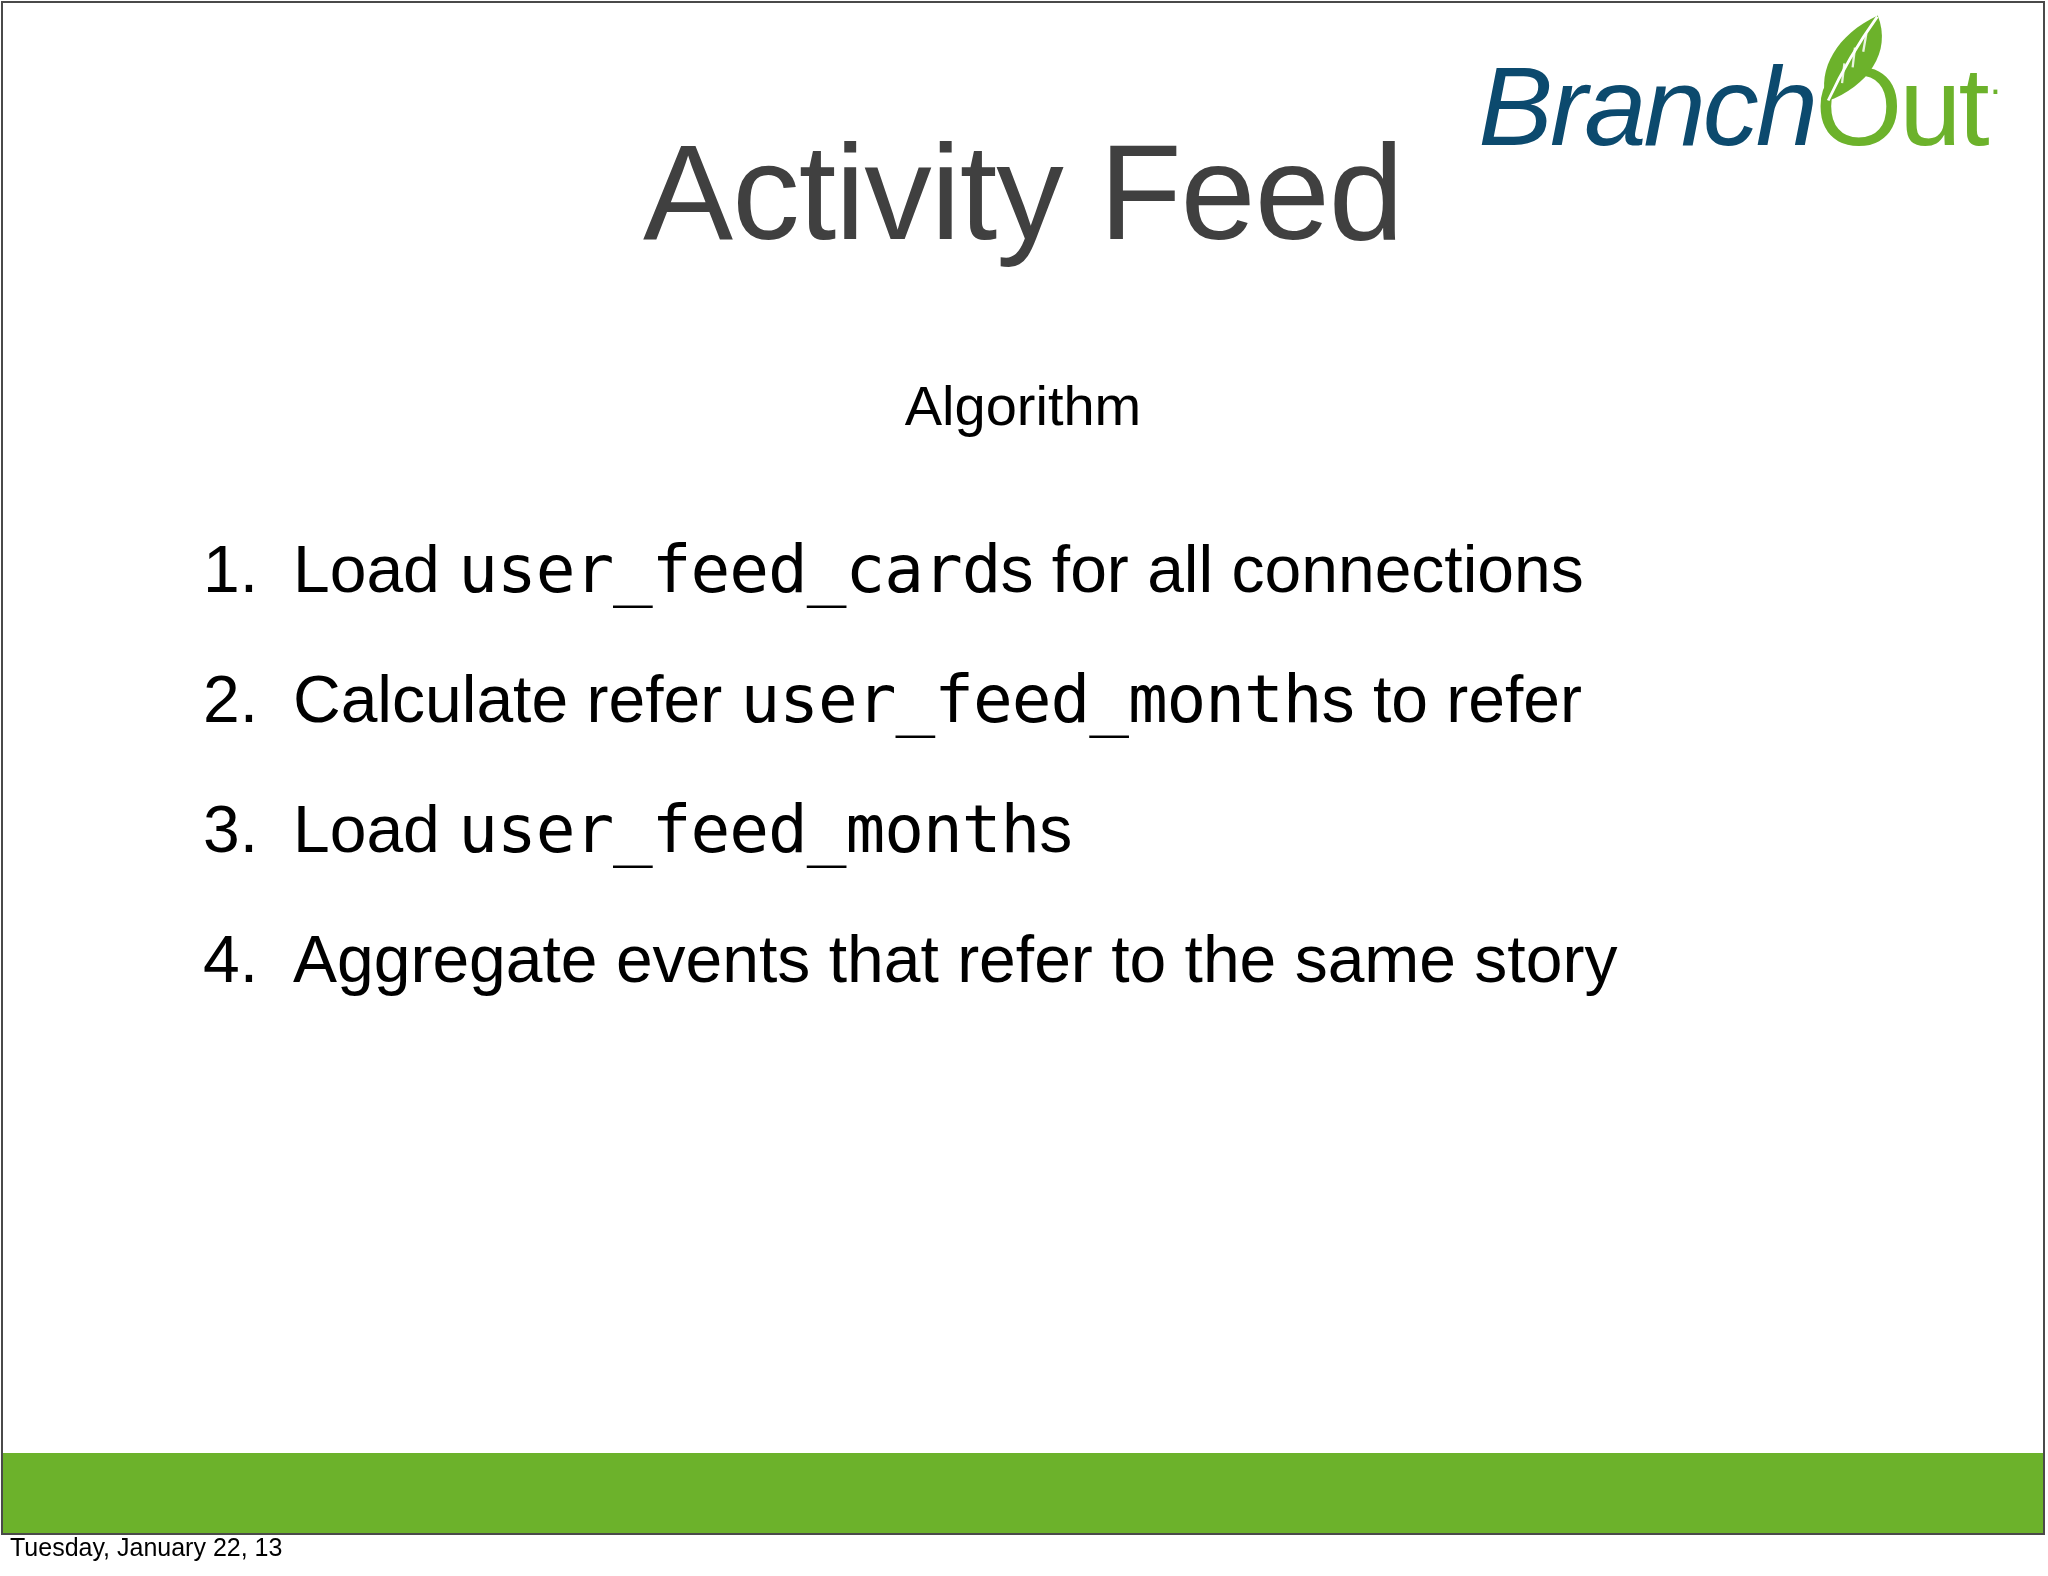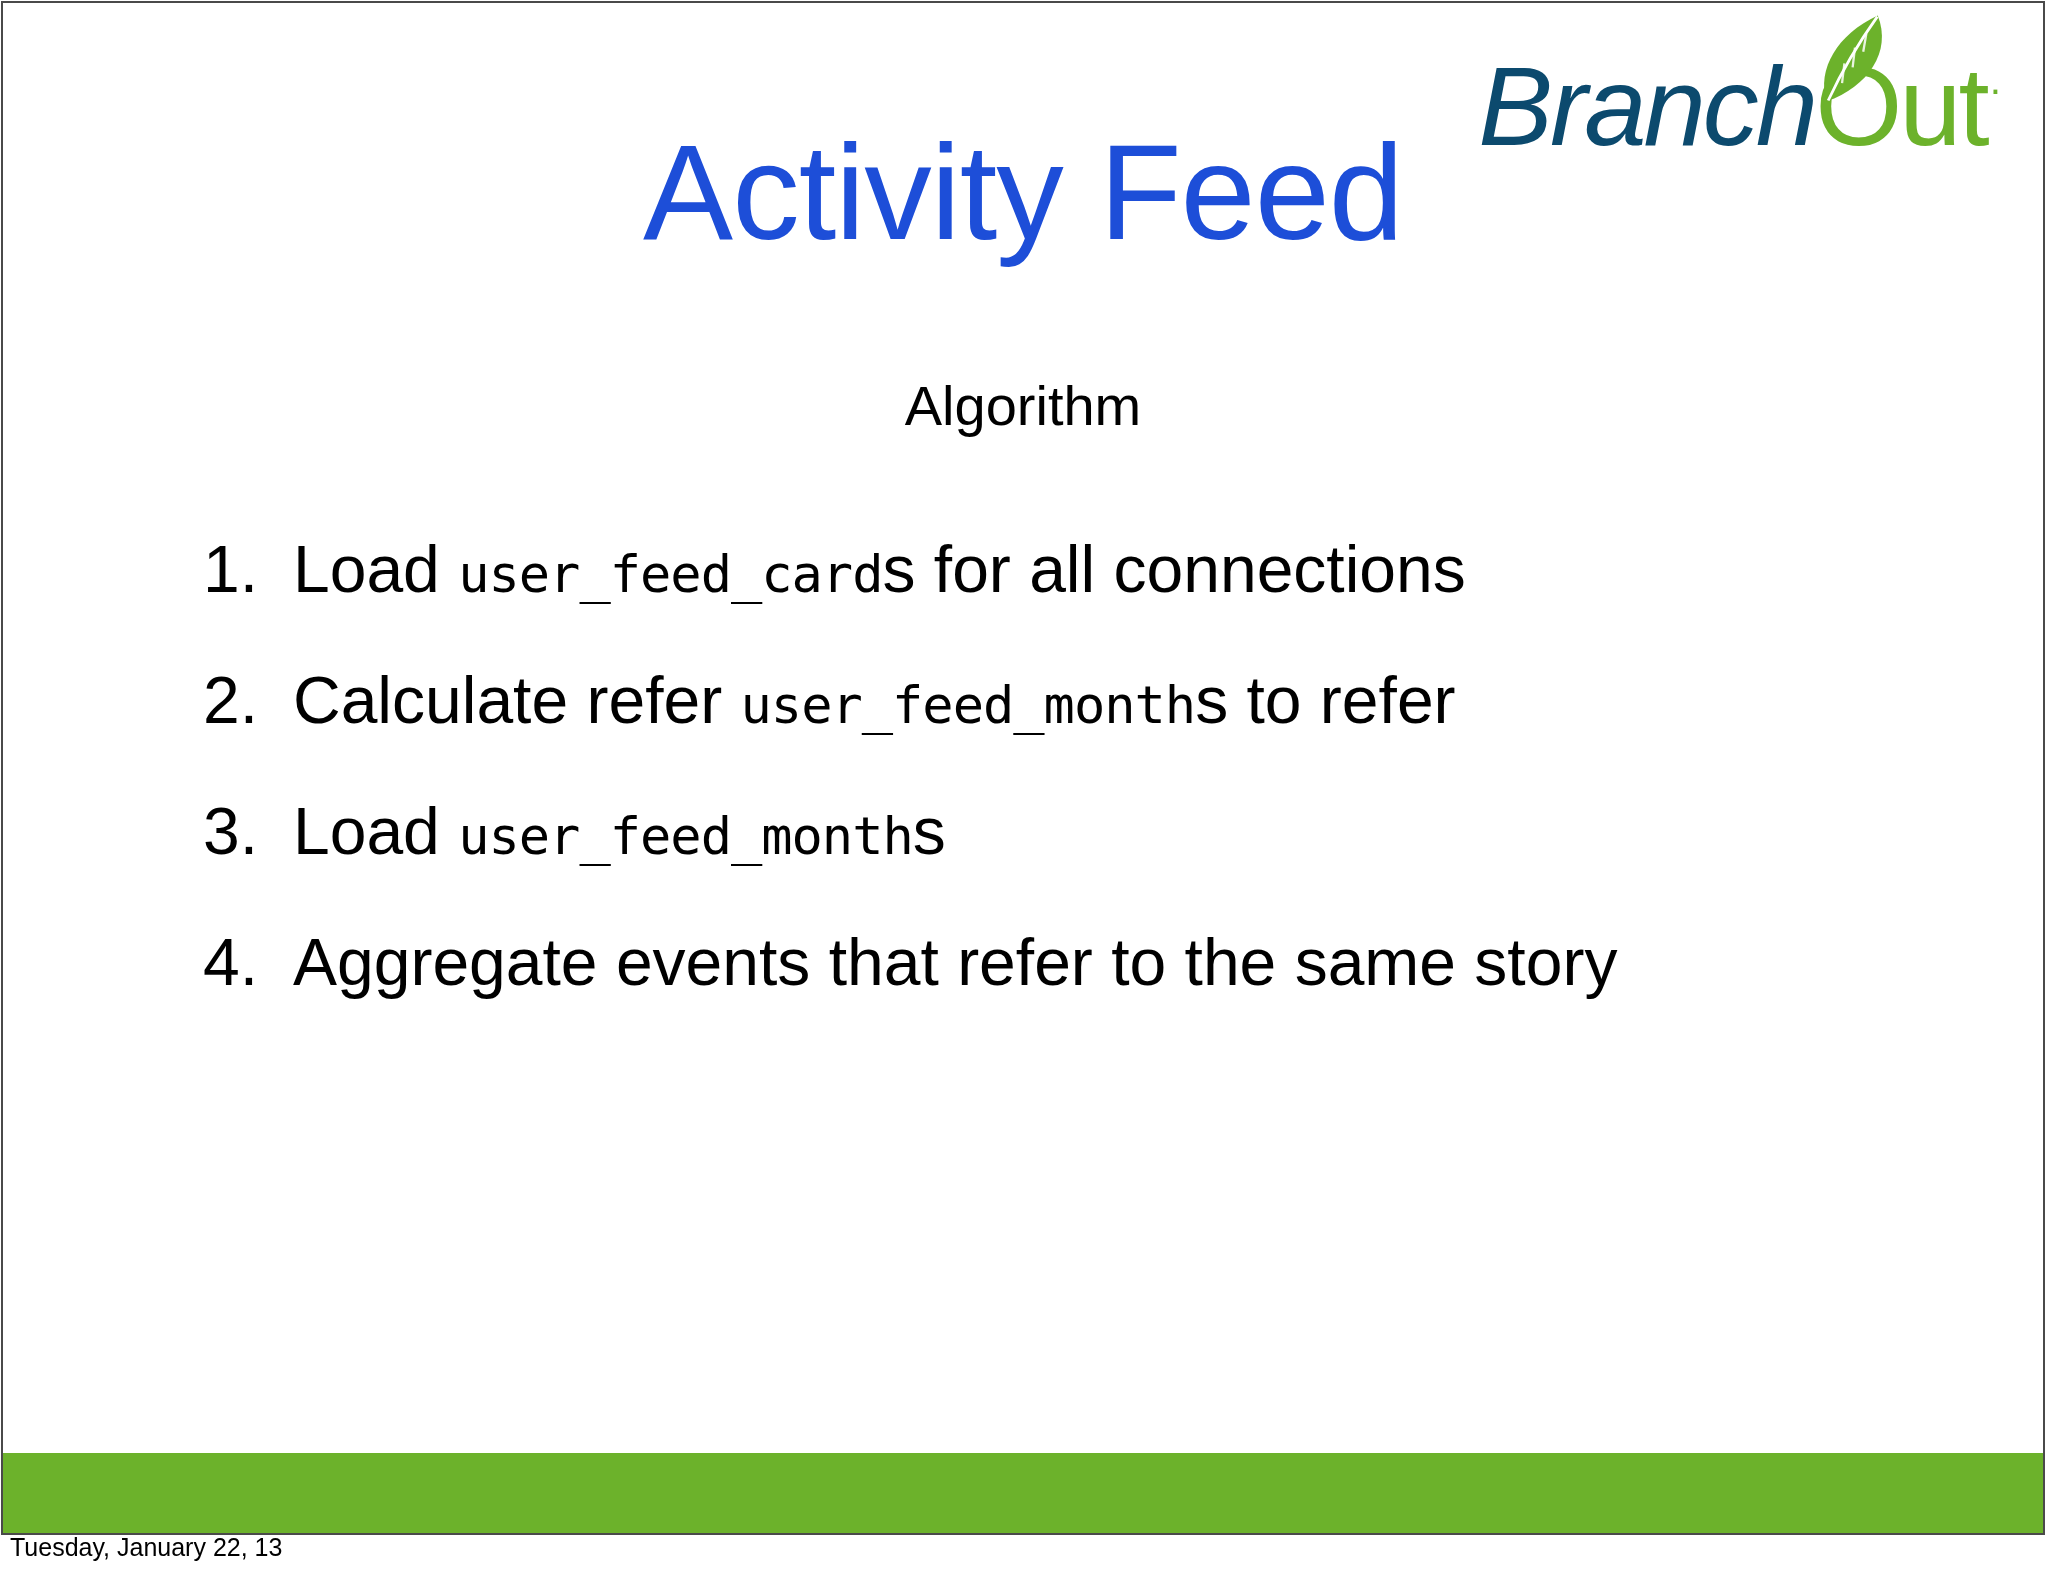"Activity Feed" .slide-title { color: #1d4ed8 -> #404040 }
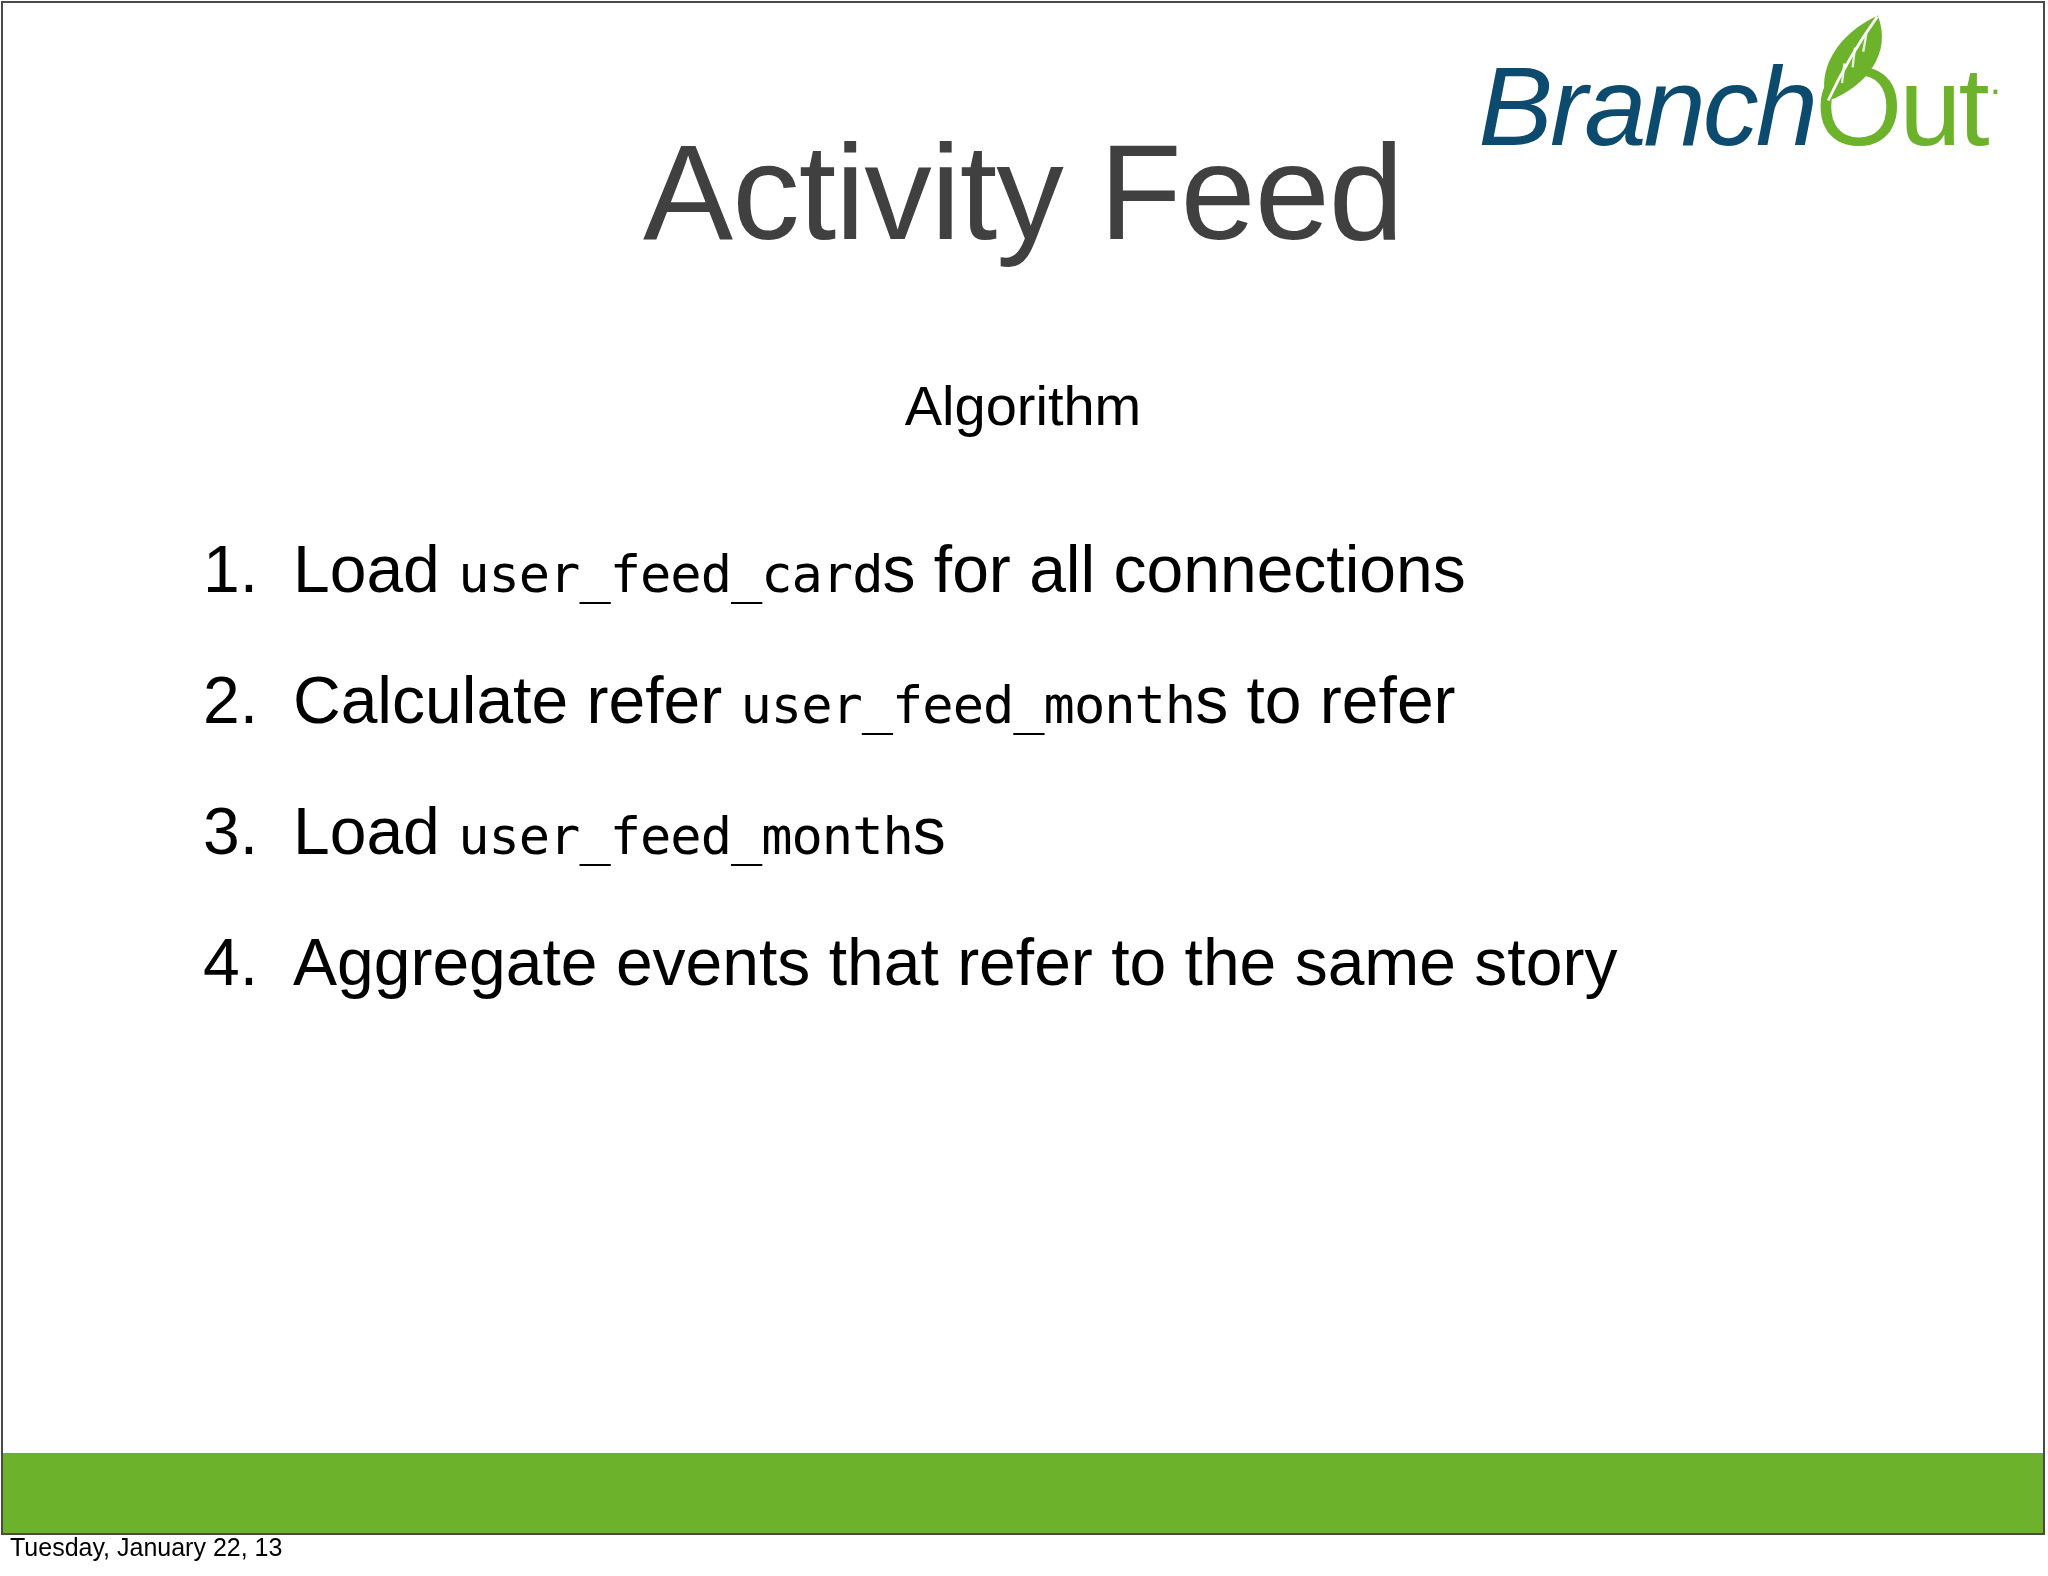"user_feed_card" .code { font-size: 52px -> 66px }
